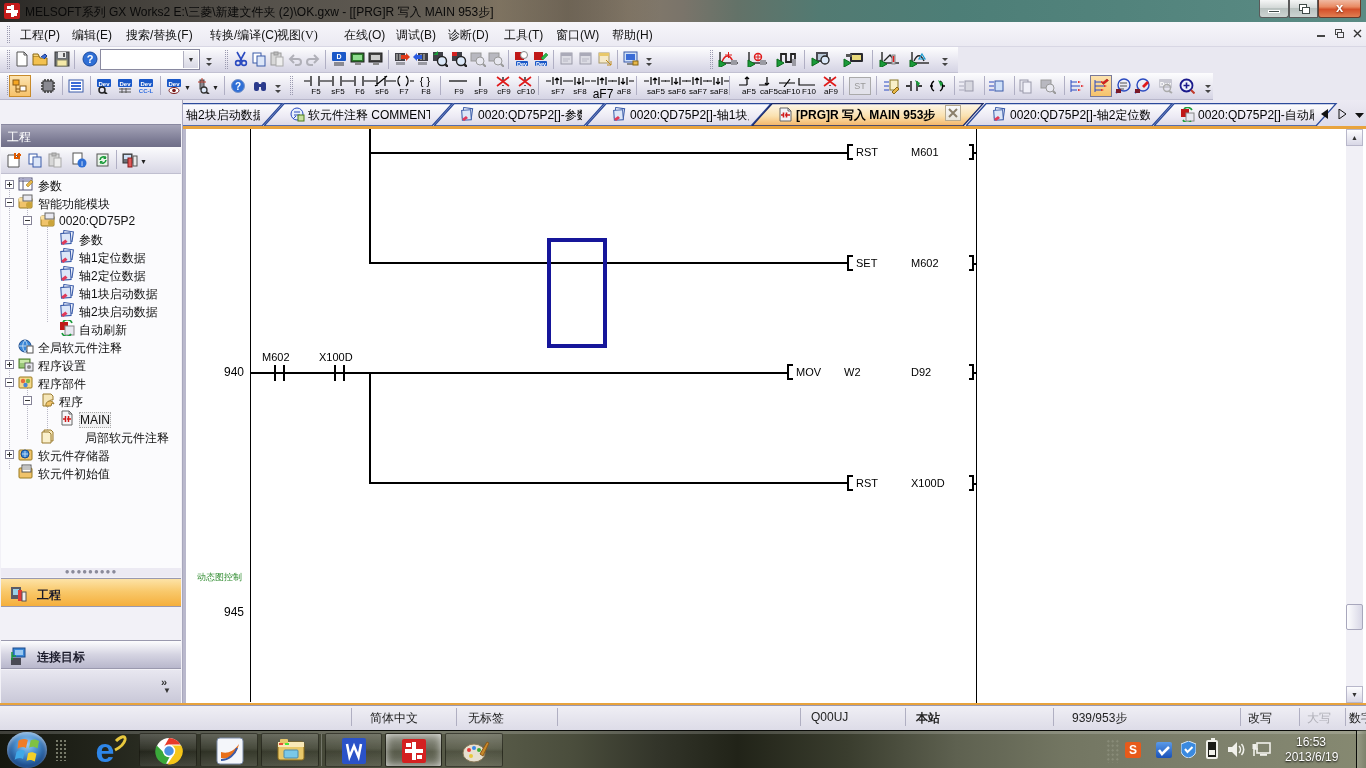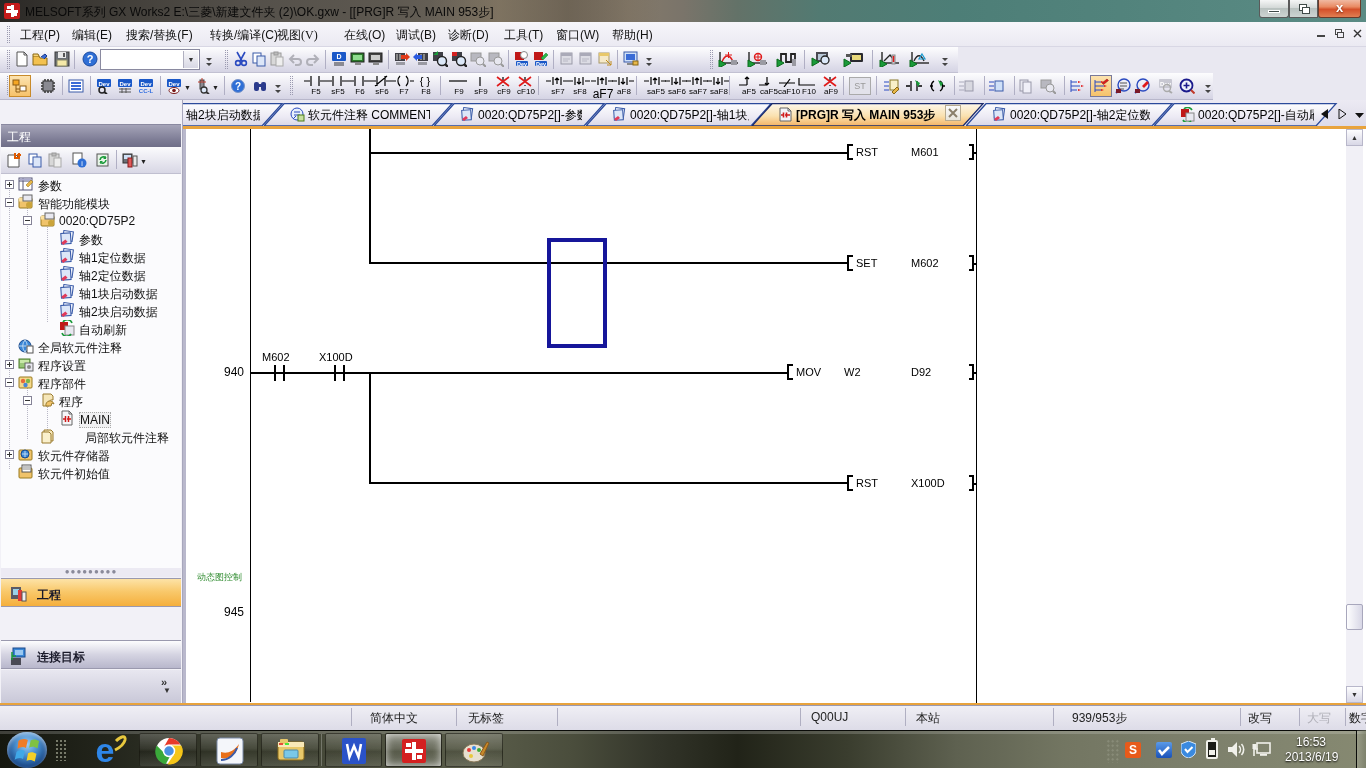"本站" div.abs { font-weight: none -> bold }
